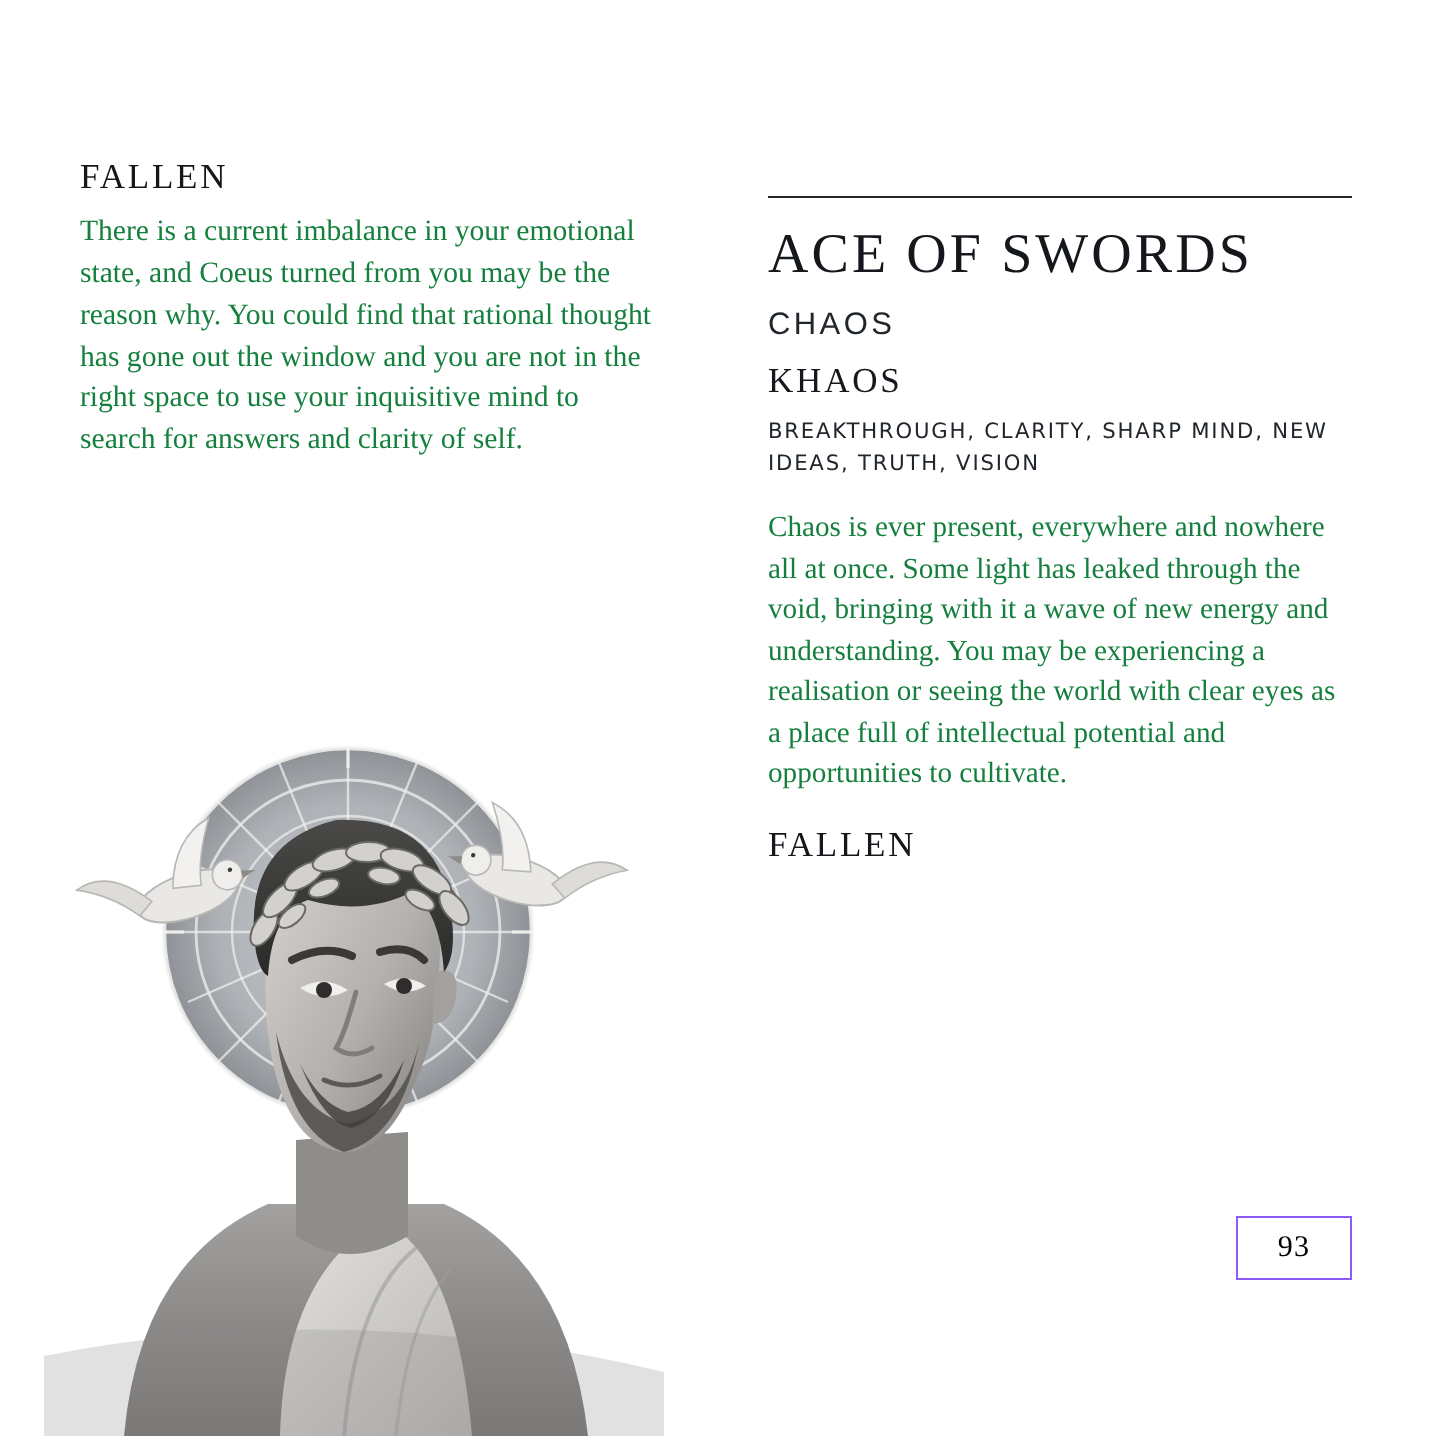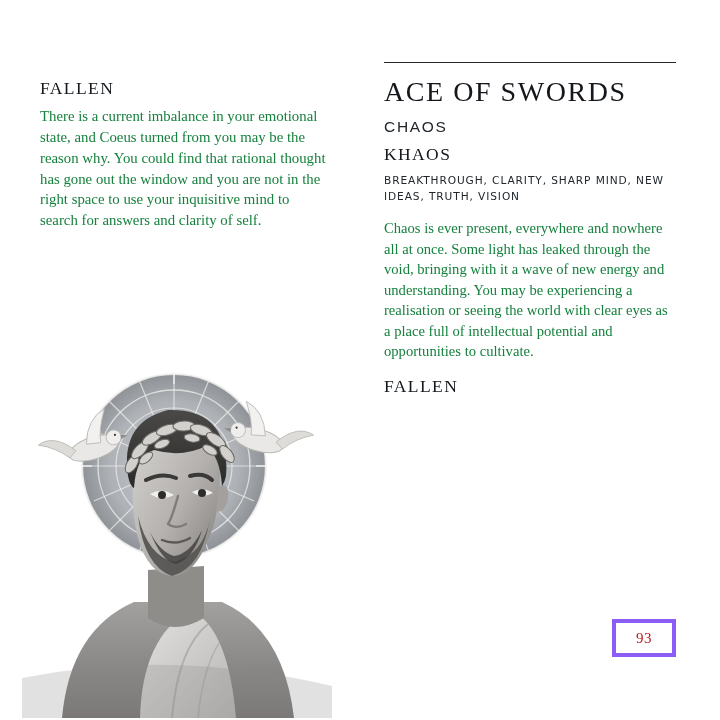"ACE OF SWORDS" .col-right { padding: 62px 44px 0 24px -> 98px 44px 0 24px }
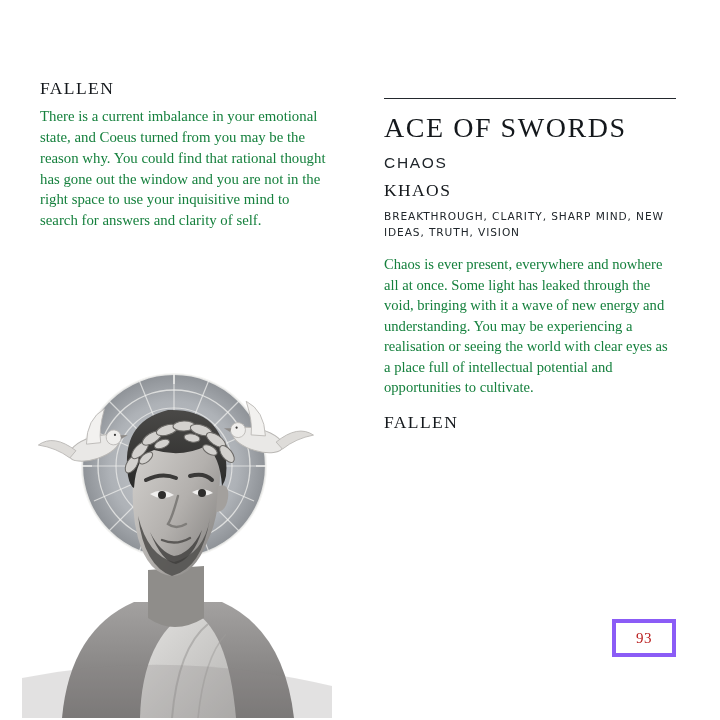"93" .pagenum { border: 4px solid #8b5cf6 -> 1px solid #8b5cf6; bottom: 63px -> 80px; color: #b91c1c -> #000000 }
